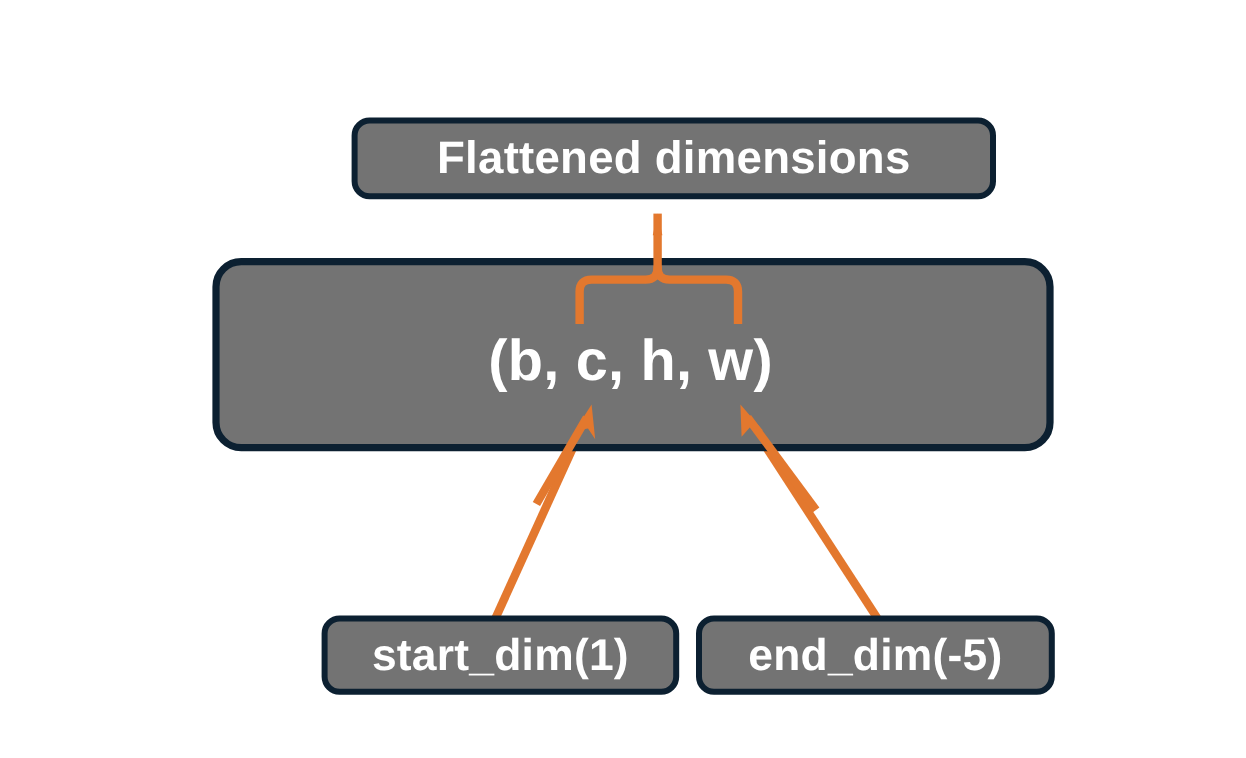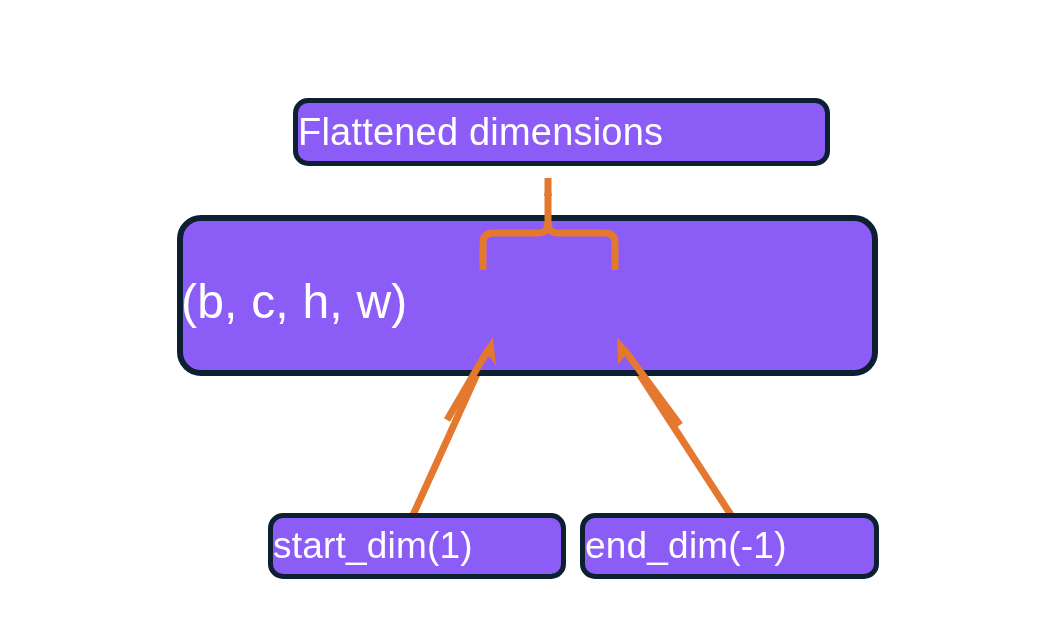"Flattened dimensions" .node { background: #8b5cf6 -> #737373; font-weight: 400 -> 700; justify-content: none -> center }
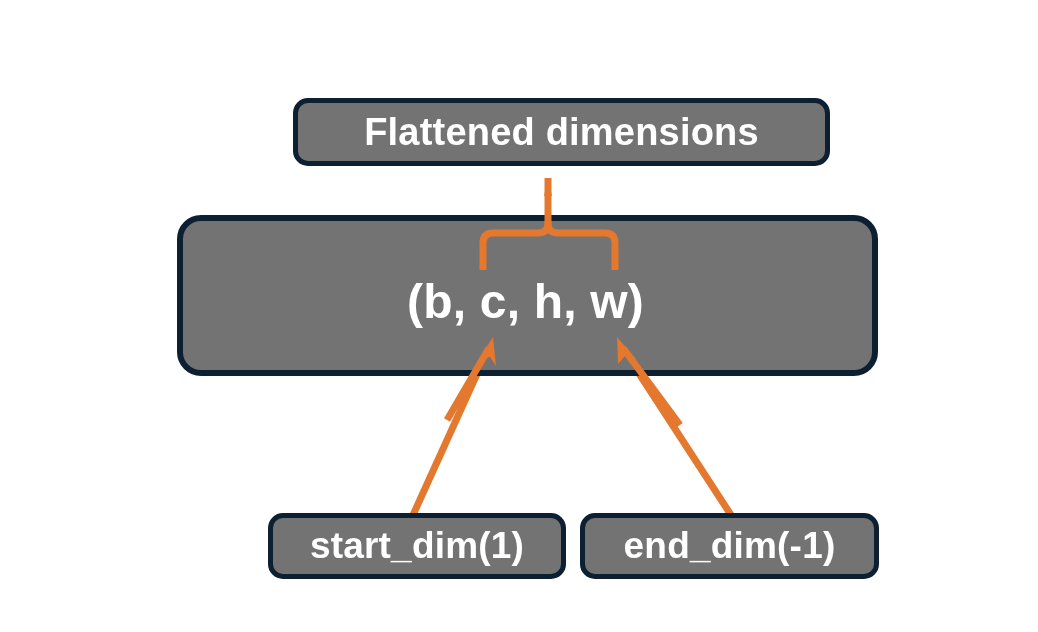"end_dim(-1)" span { text: -1 -> -5 }
